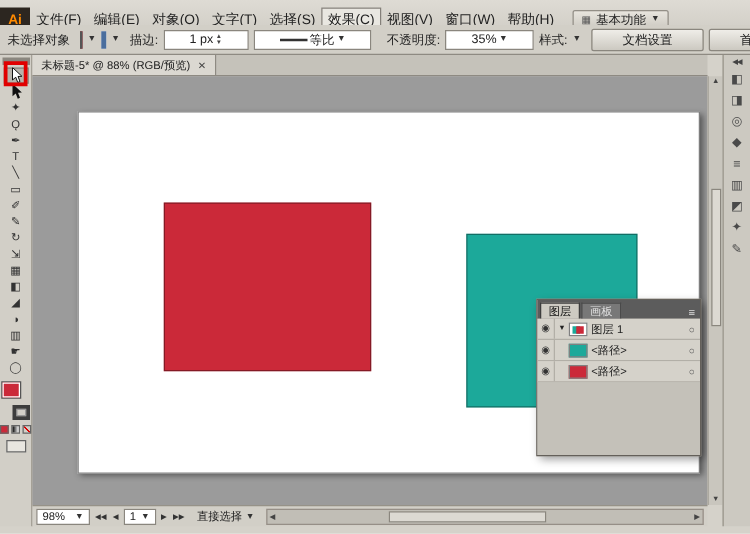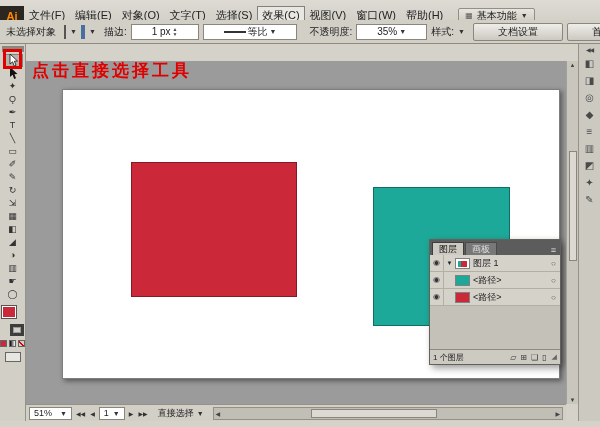"未标题-5* @ 88% (RGB/预览)" div.tabbar { html: none -> <div> <div> <span>未标题-5* @ 88% (RGB/预览)</span> <span>✕</span> </div> </div> }
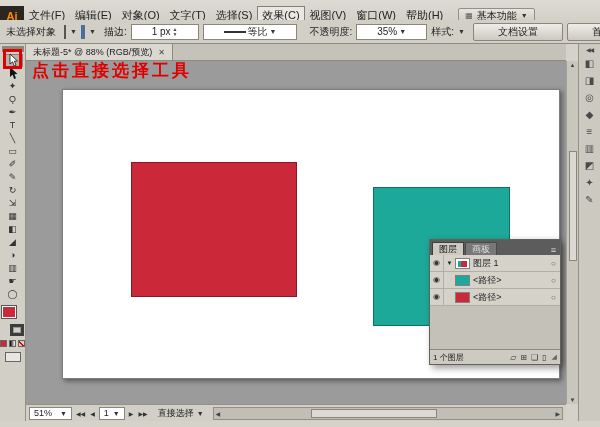"点击直接选择工具" div.annot-text { html: <div>点击直接选择工具</div> -> none }
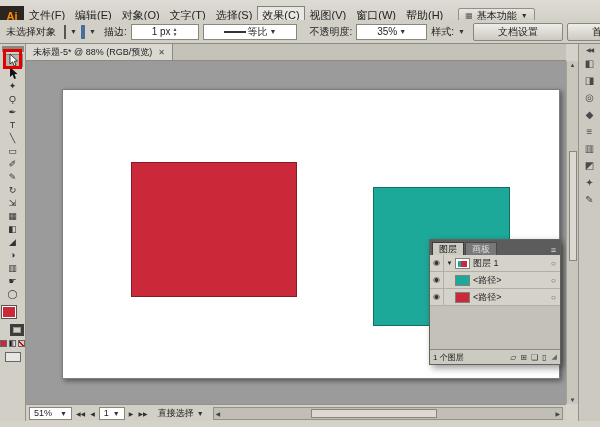"1 个图层" div.l-footer { html: <div> <span>1 个图层</span> <span> <span>▱</span> <span>⊞</span> <span>❏</span> <span>▯</span> </span> <span>◢</span> </div> -> none }
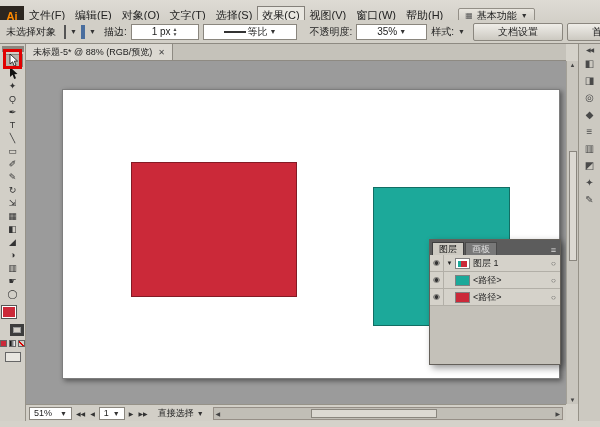"51%" span { text: 51% -> 98% }
